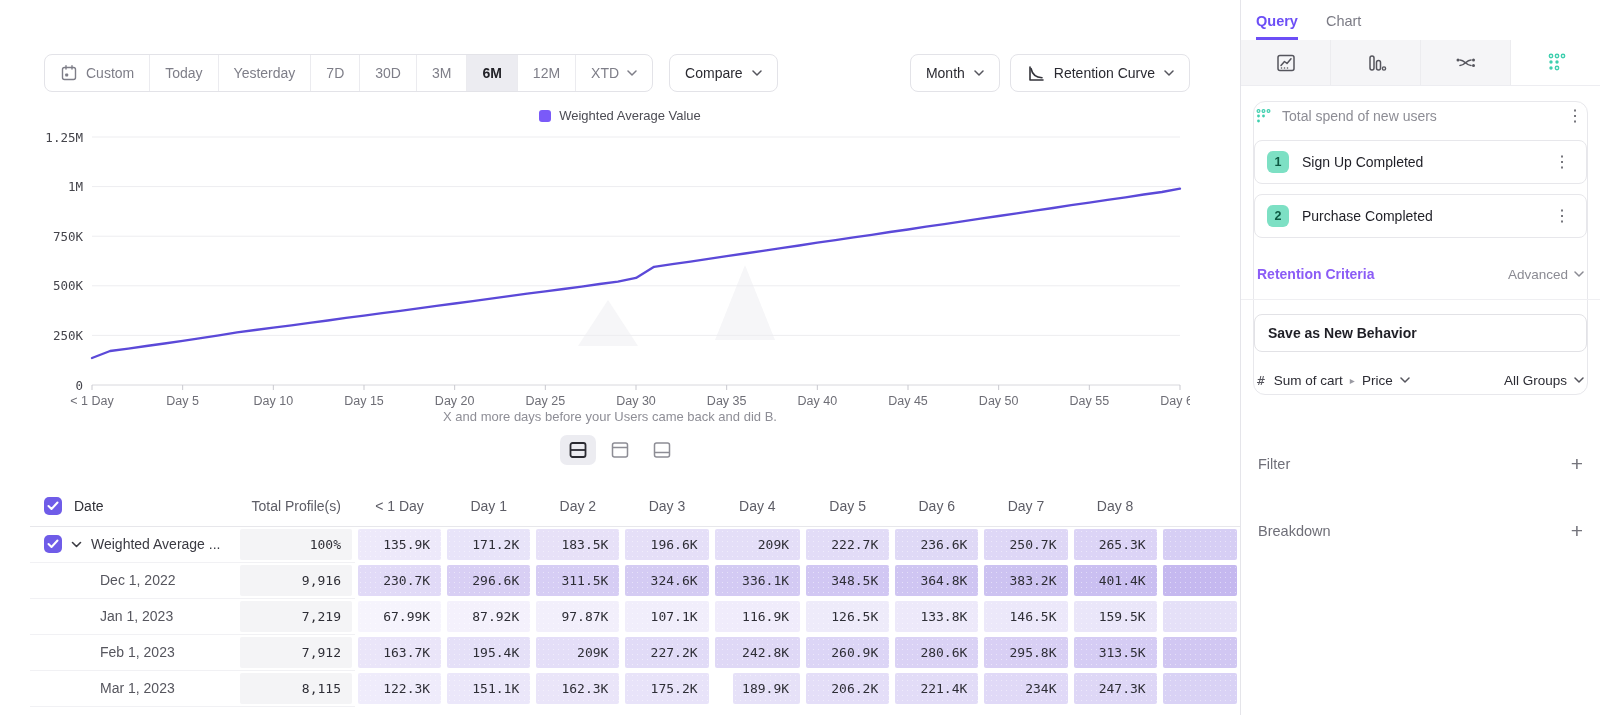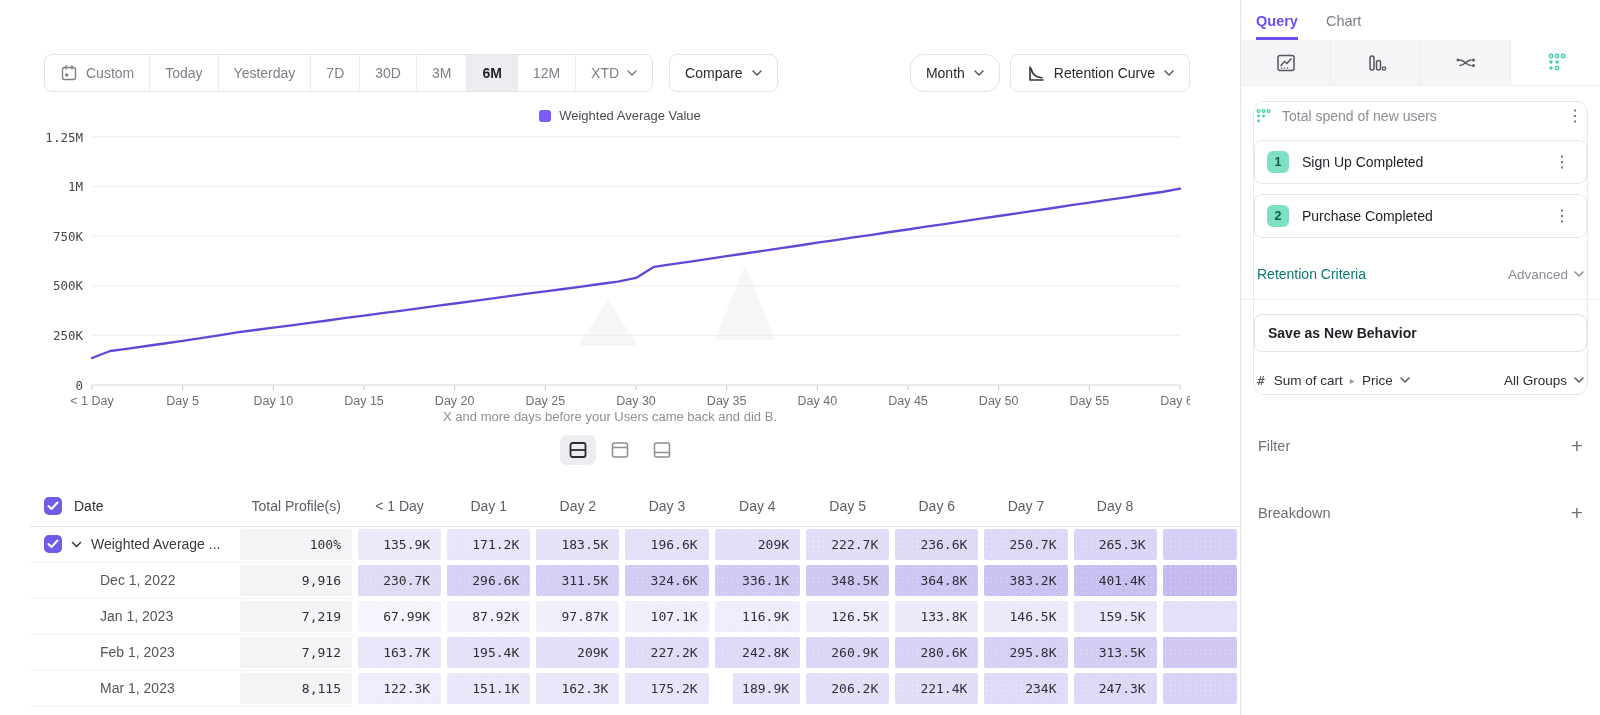"Month" .month { border-radius: 14px -> none }
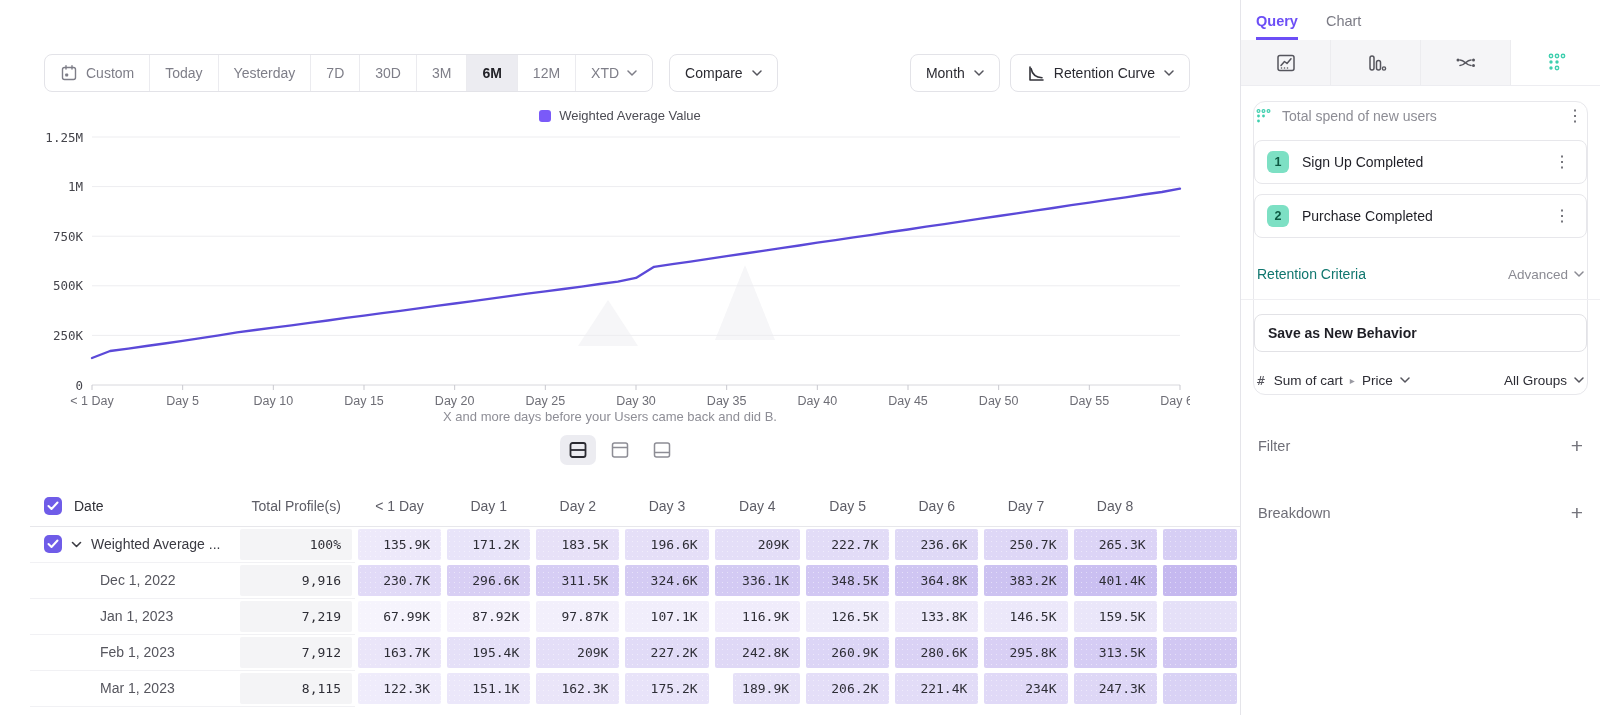"Retention Criteria" .criteria-label { color: #0f766e -> #8b5cf6; font-weight: 400 -> 700 }
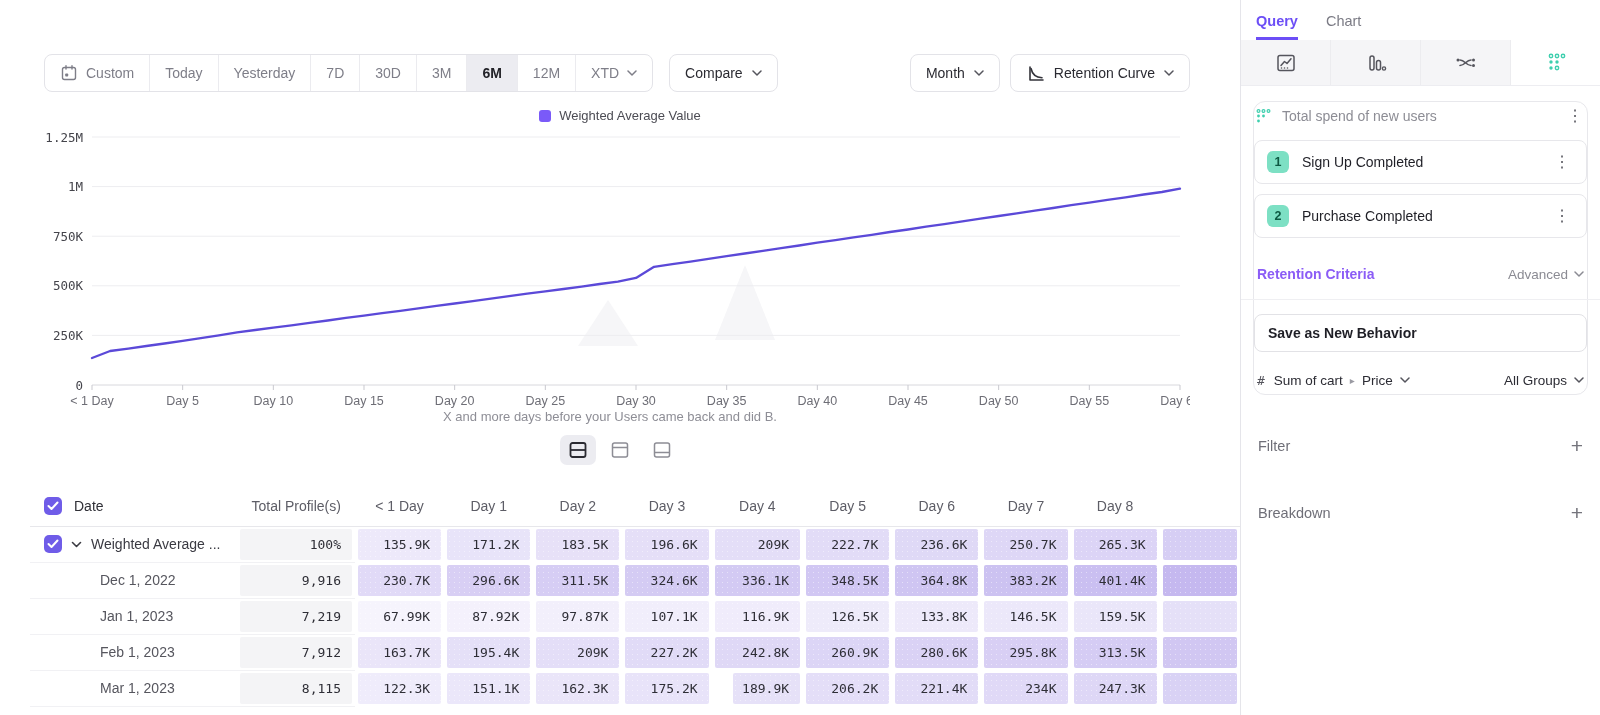"Filter" .section-row { margin-top: 40px -> 58px }
